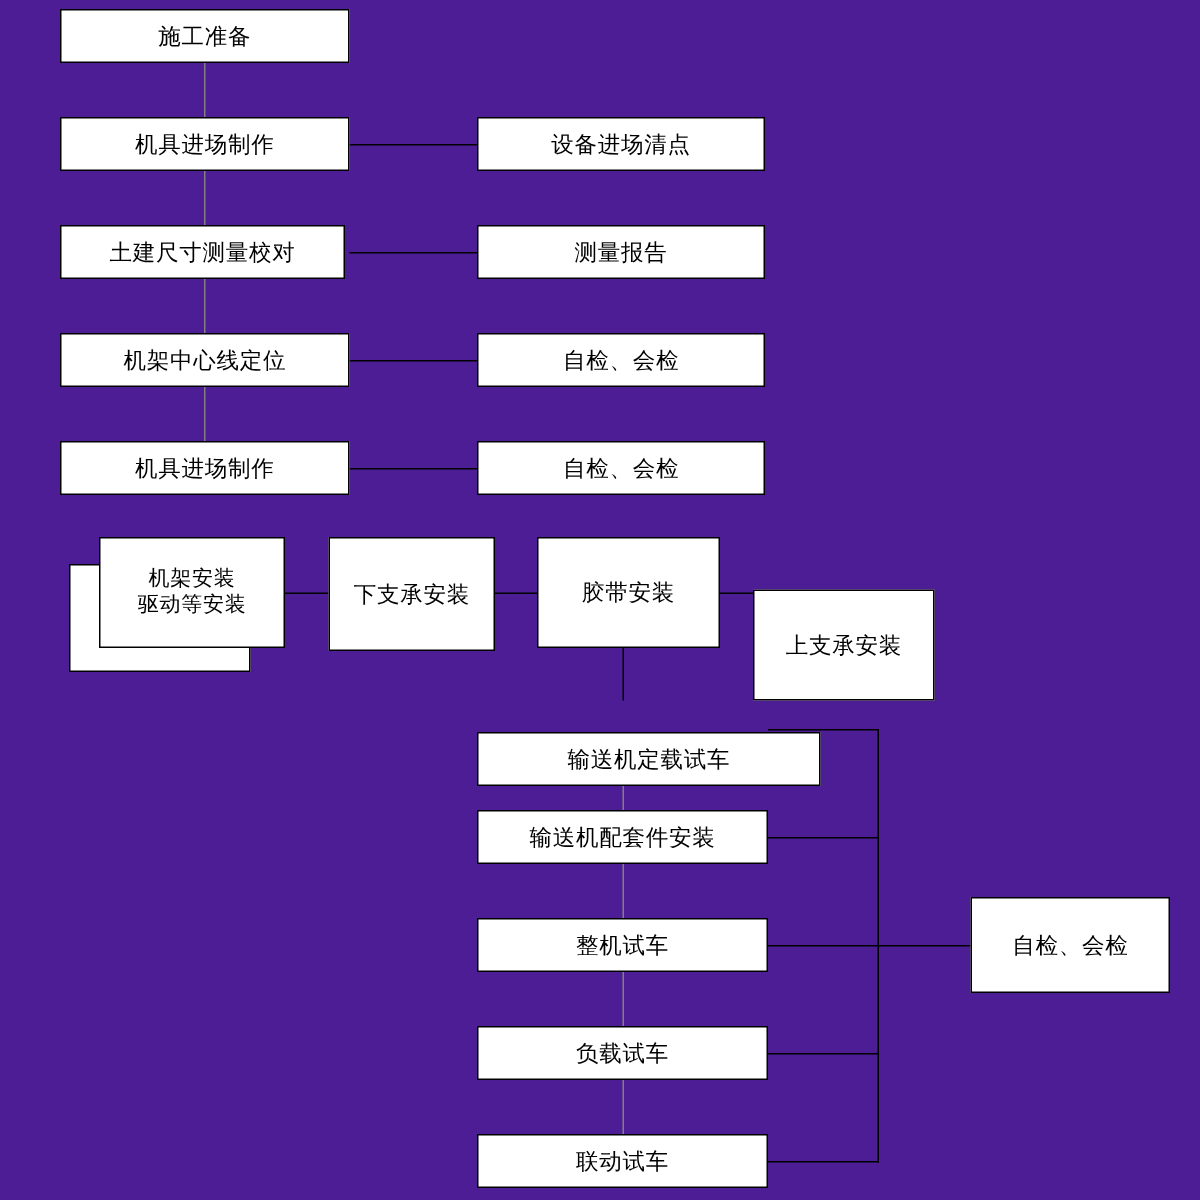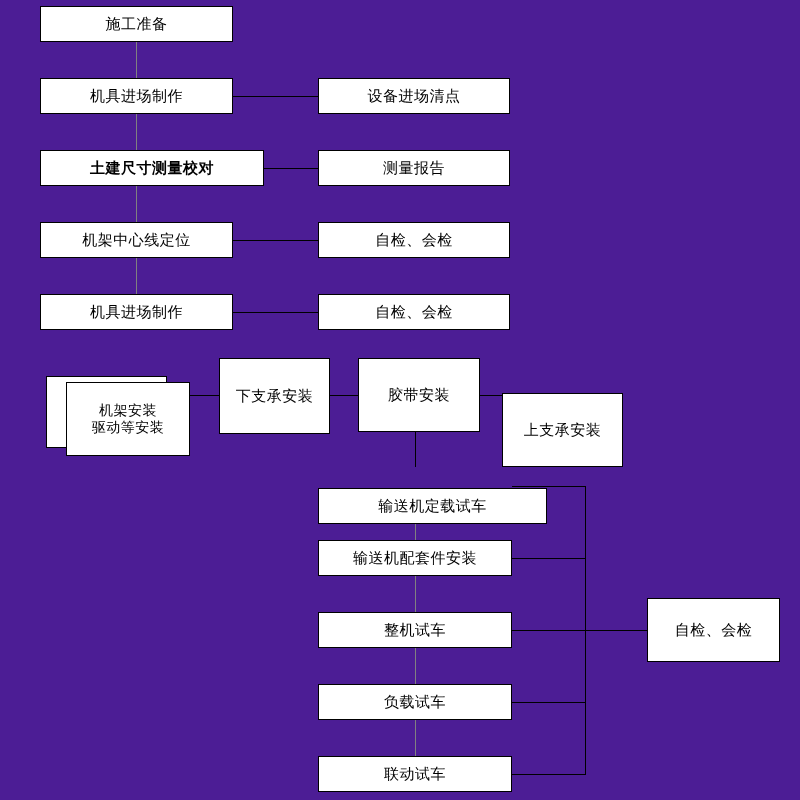"土建尺寸测量校对" div.node { font-weight: bold -> none; width: 224px -> 190px }
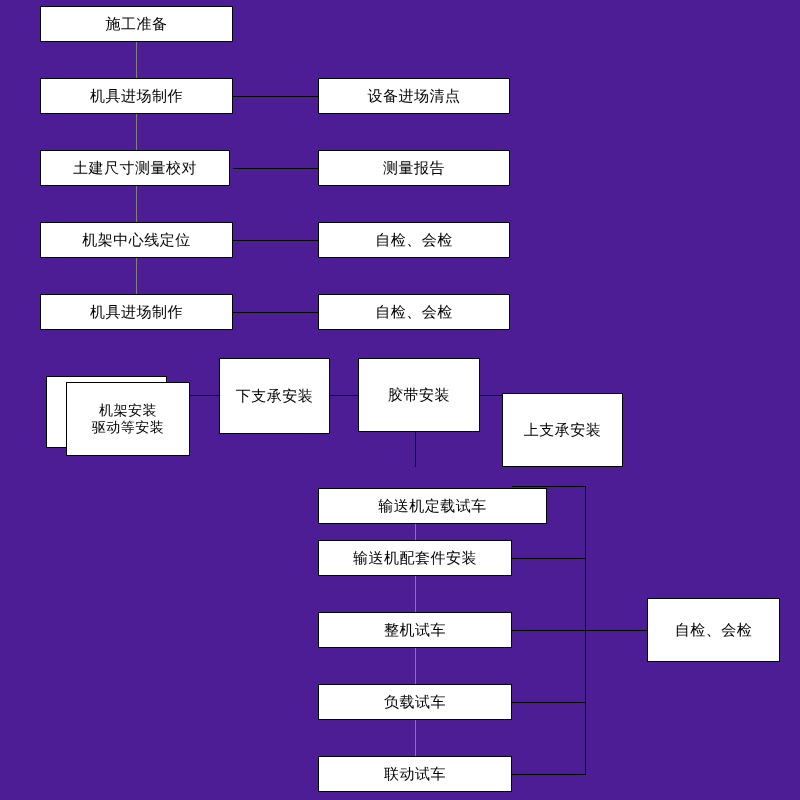"机架安装" .node.stack-front { margin-top: 24px -> none }
